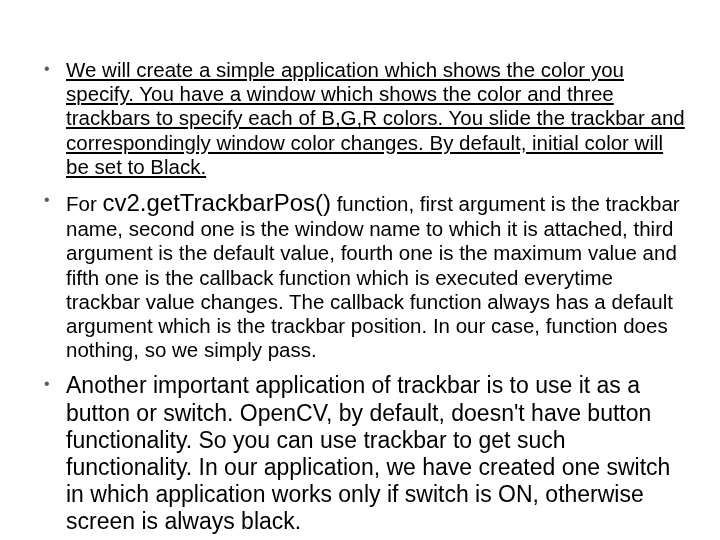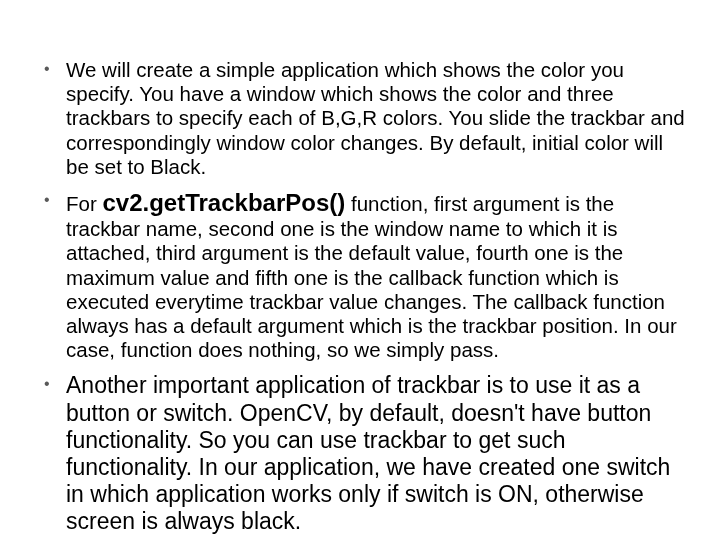"We will create a simple" .p1 { text-decoration: none -> underline }
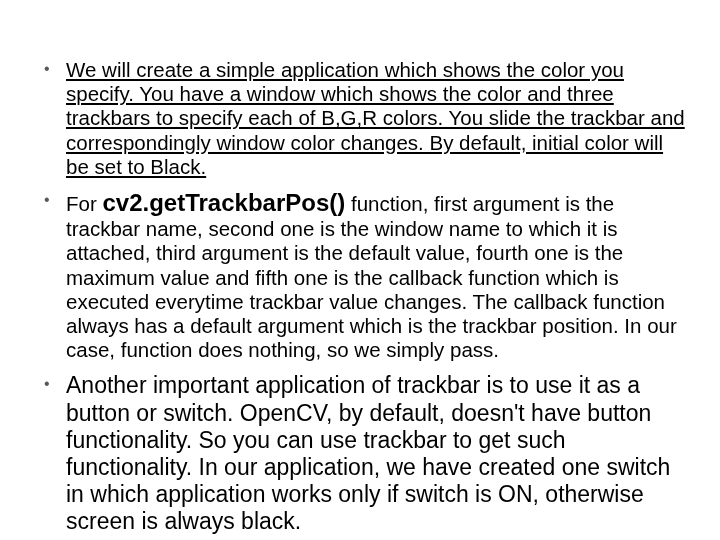"cv2.getTrackbarPos()" .code { font-weight: bold -> none }
